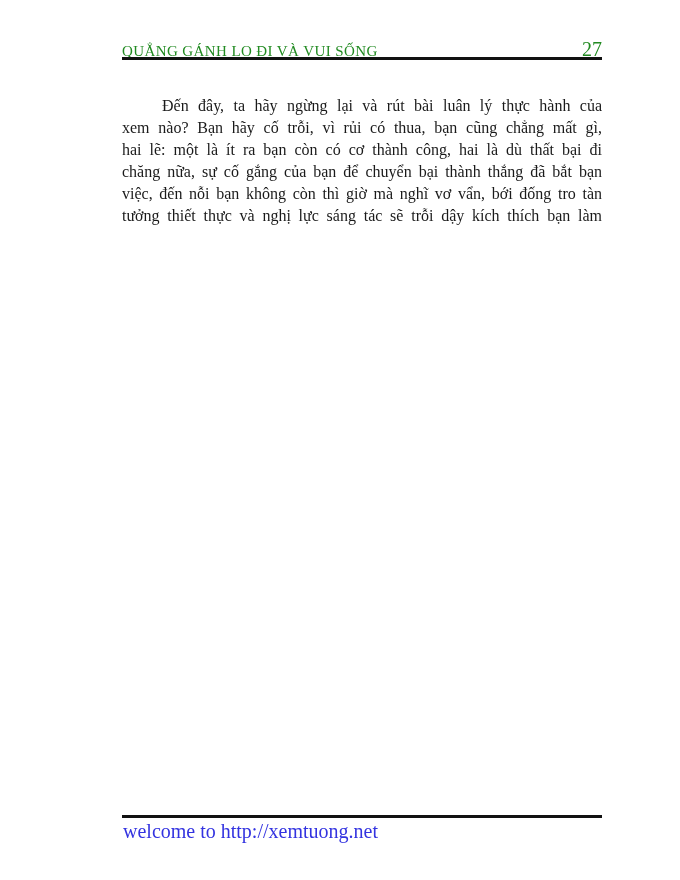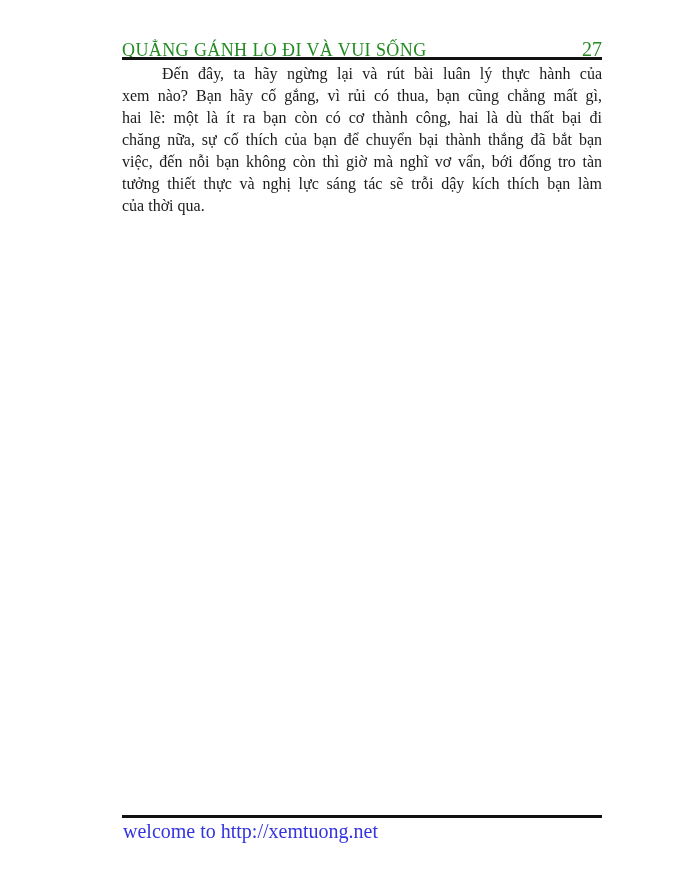"QUẲNG GÁNH LO ĐI VÀ" .header-title { font-size: 18px -> 15px }
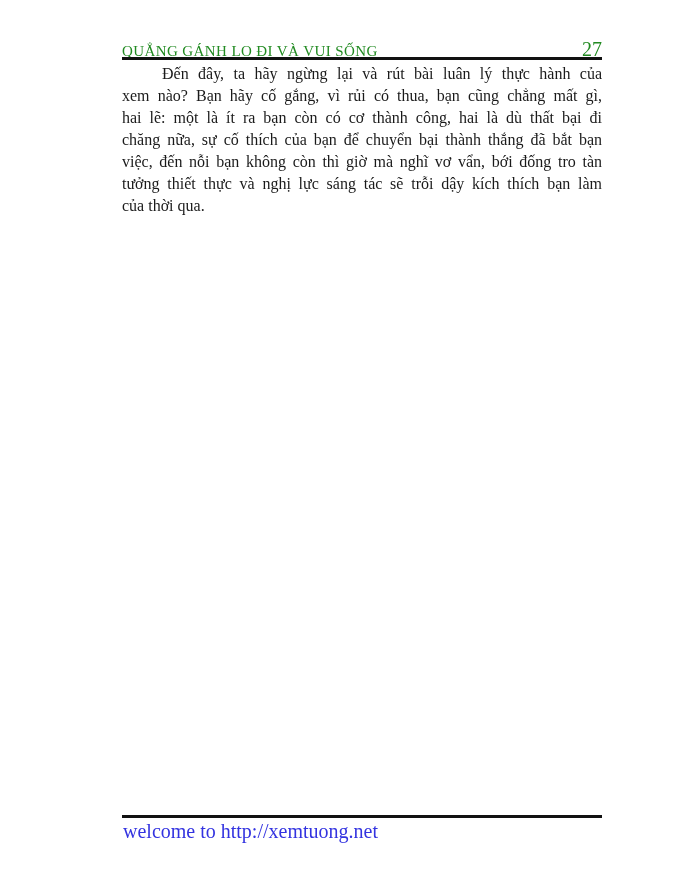"Đến đây, ta hãy ngừng" .body-text .indent { margin-top: none -> 32px }
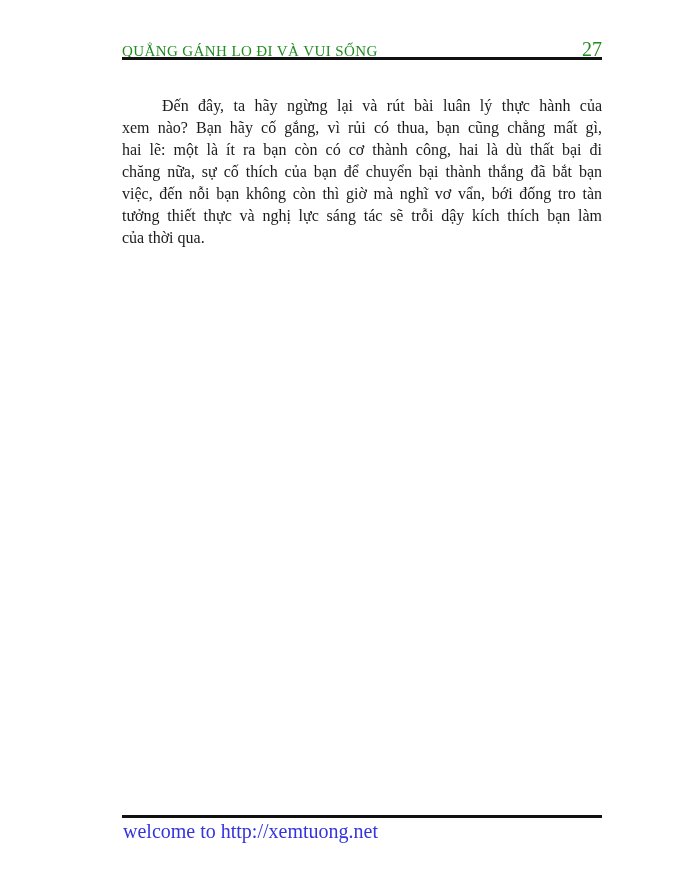"xem nào? Bạn hãy cố" div.line { text: gắng -> trỗi }
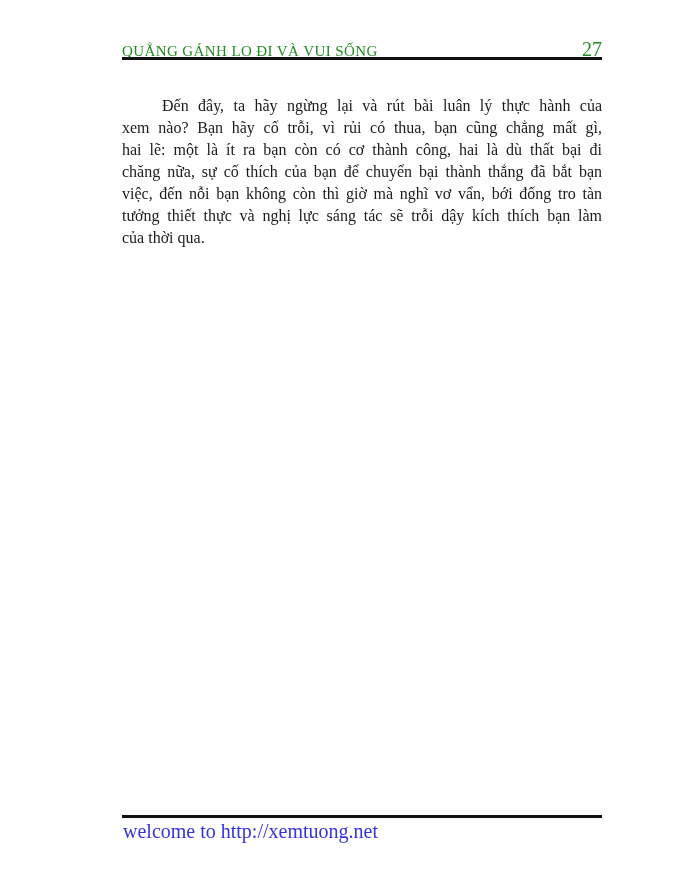"chăng nữa, sự cố thích" div.line { text: thích -> gắng }
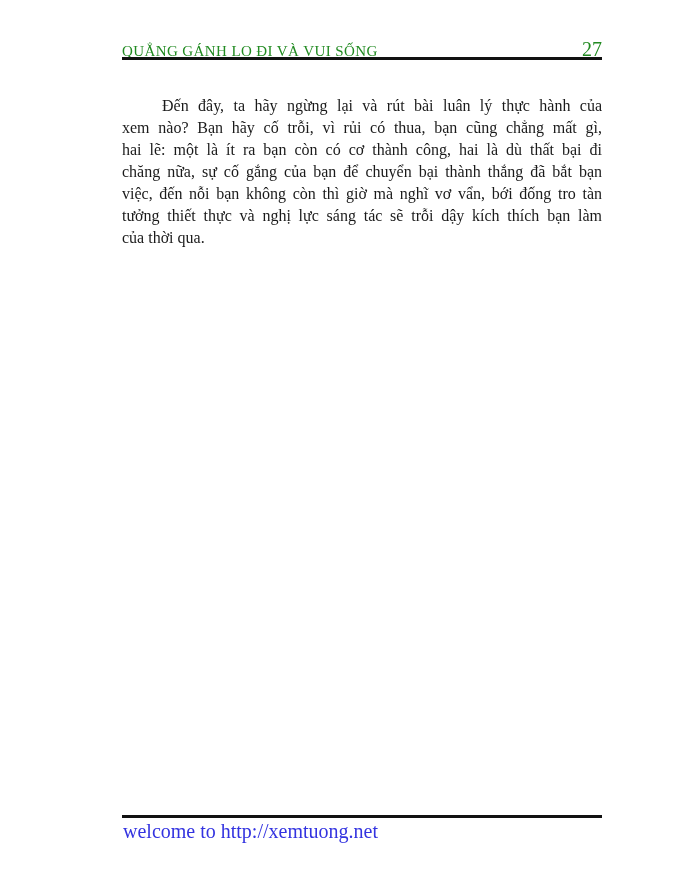"của thời qua." div.line { html: <div>của thời qua.</div> -> none }
